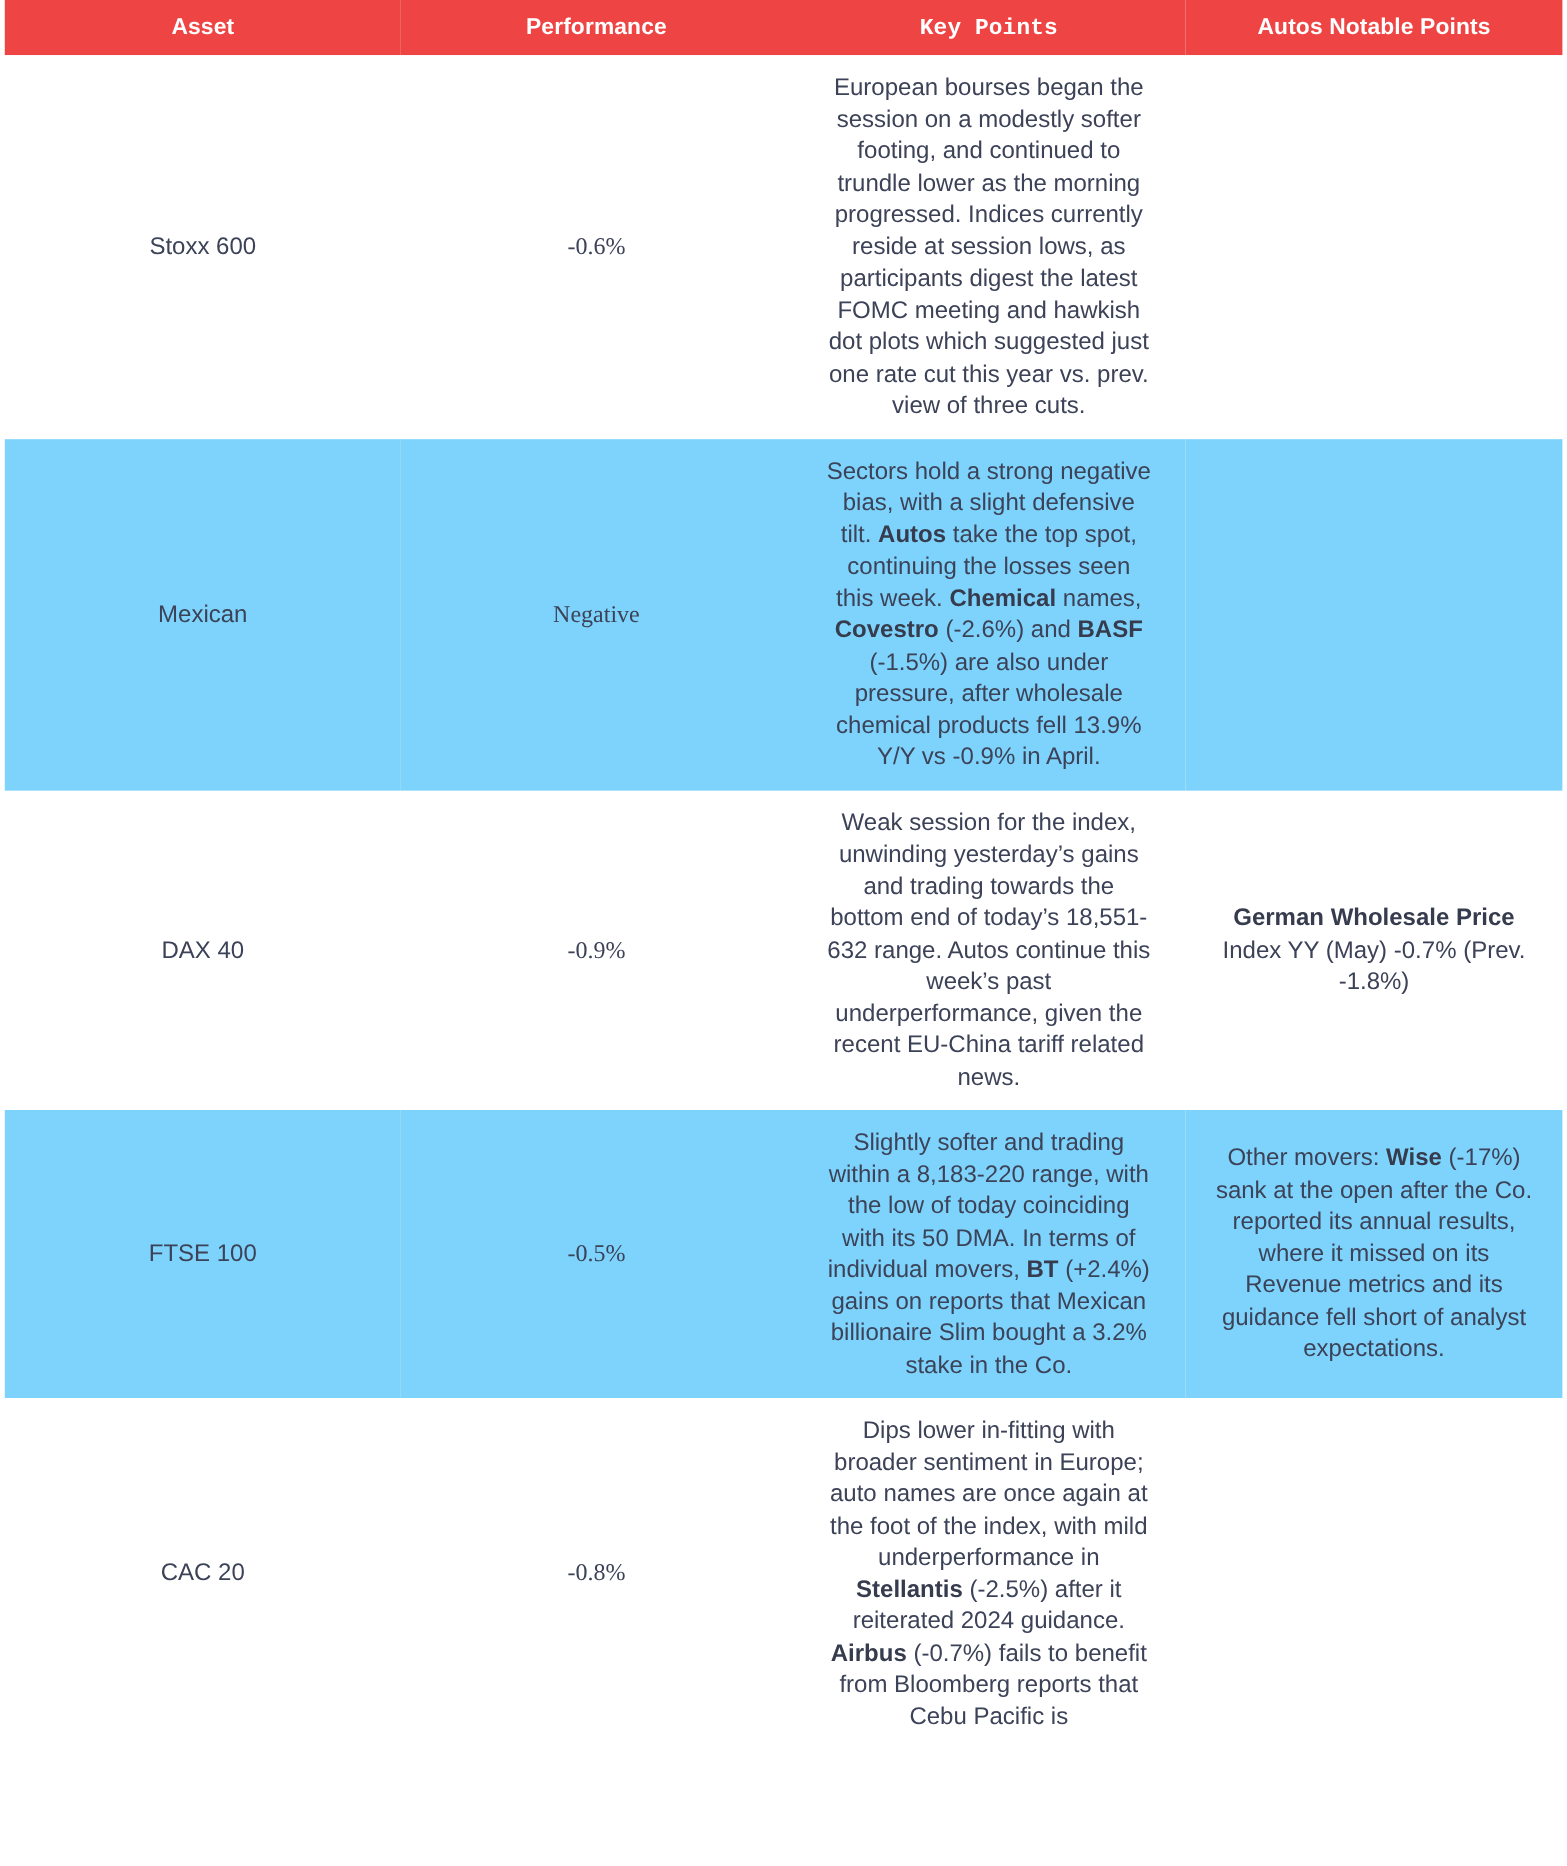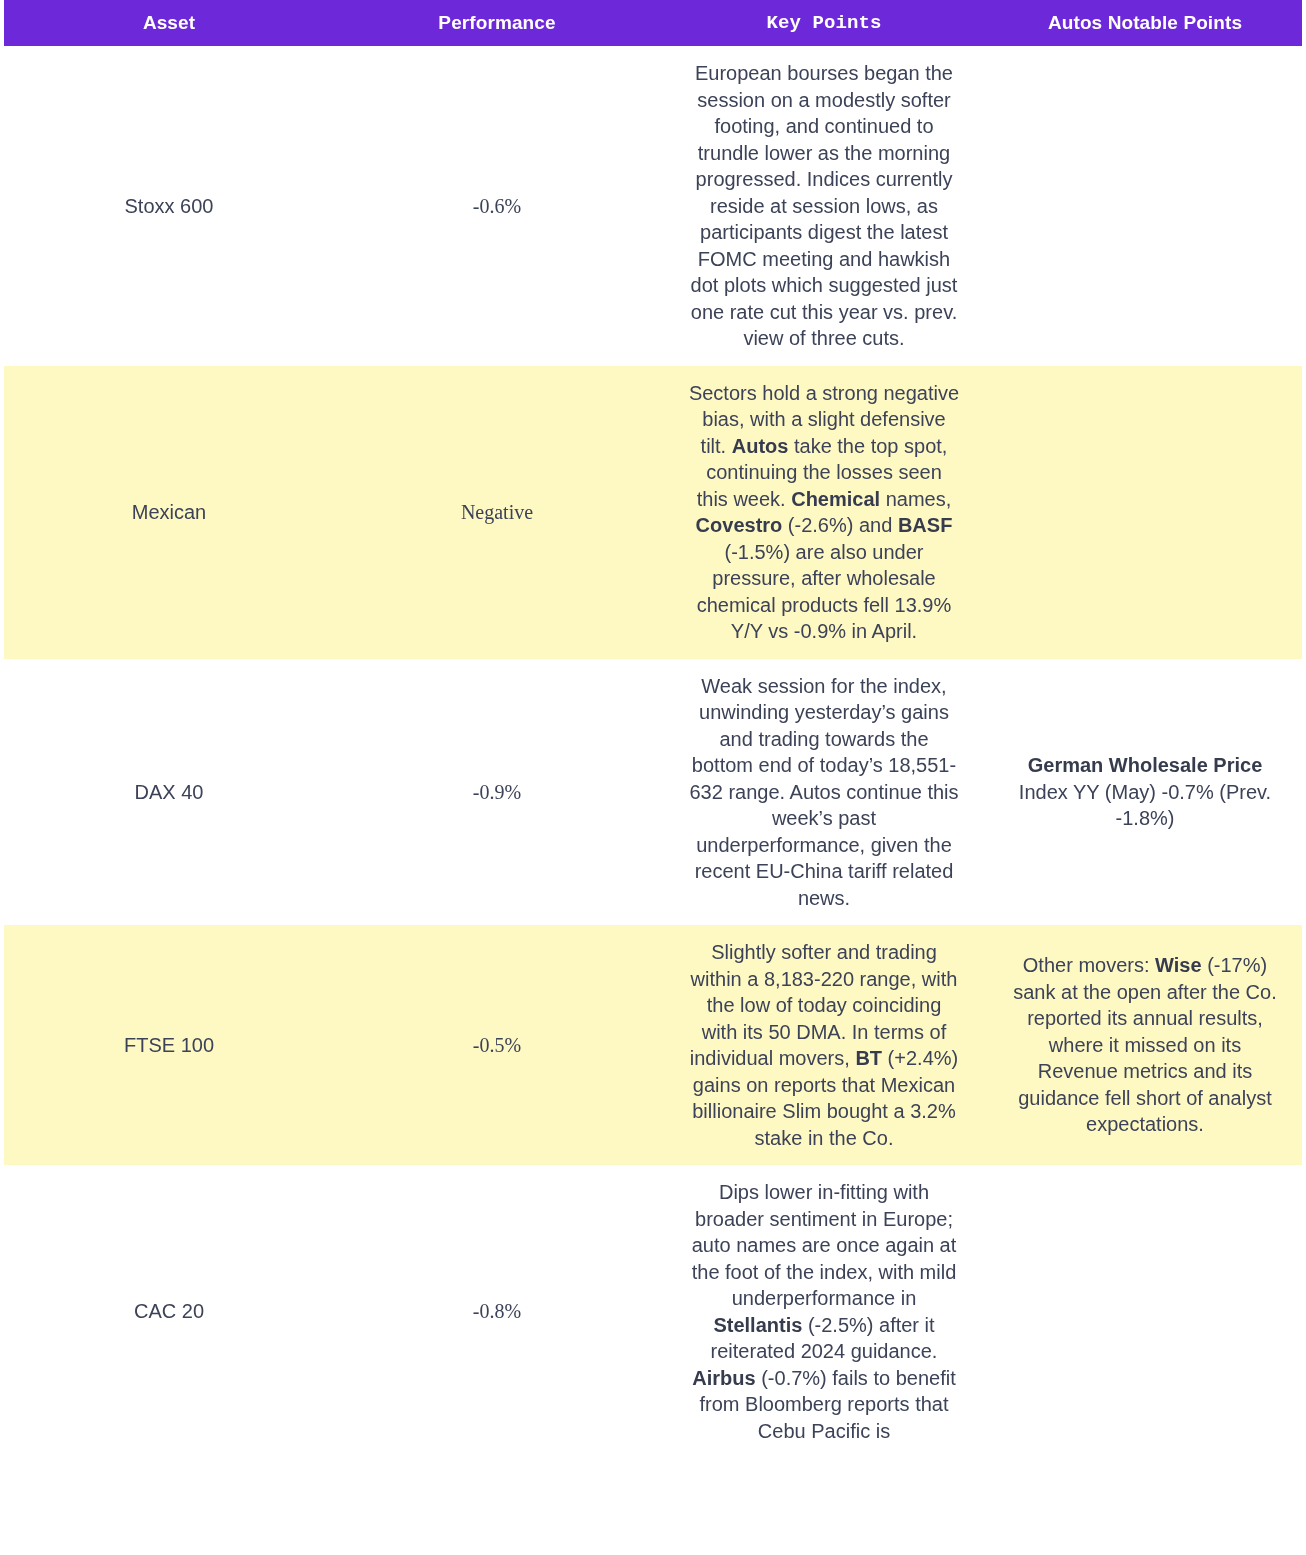"Asset" thead th { background: #6d28d9 -> #ef4444 }
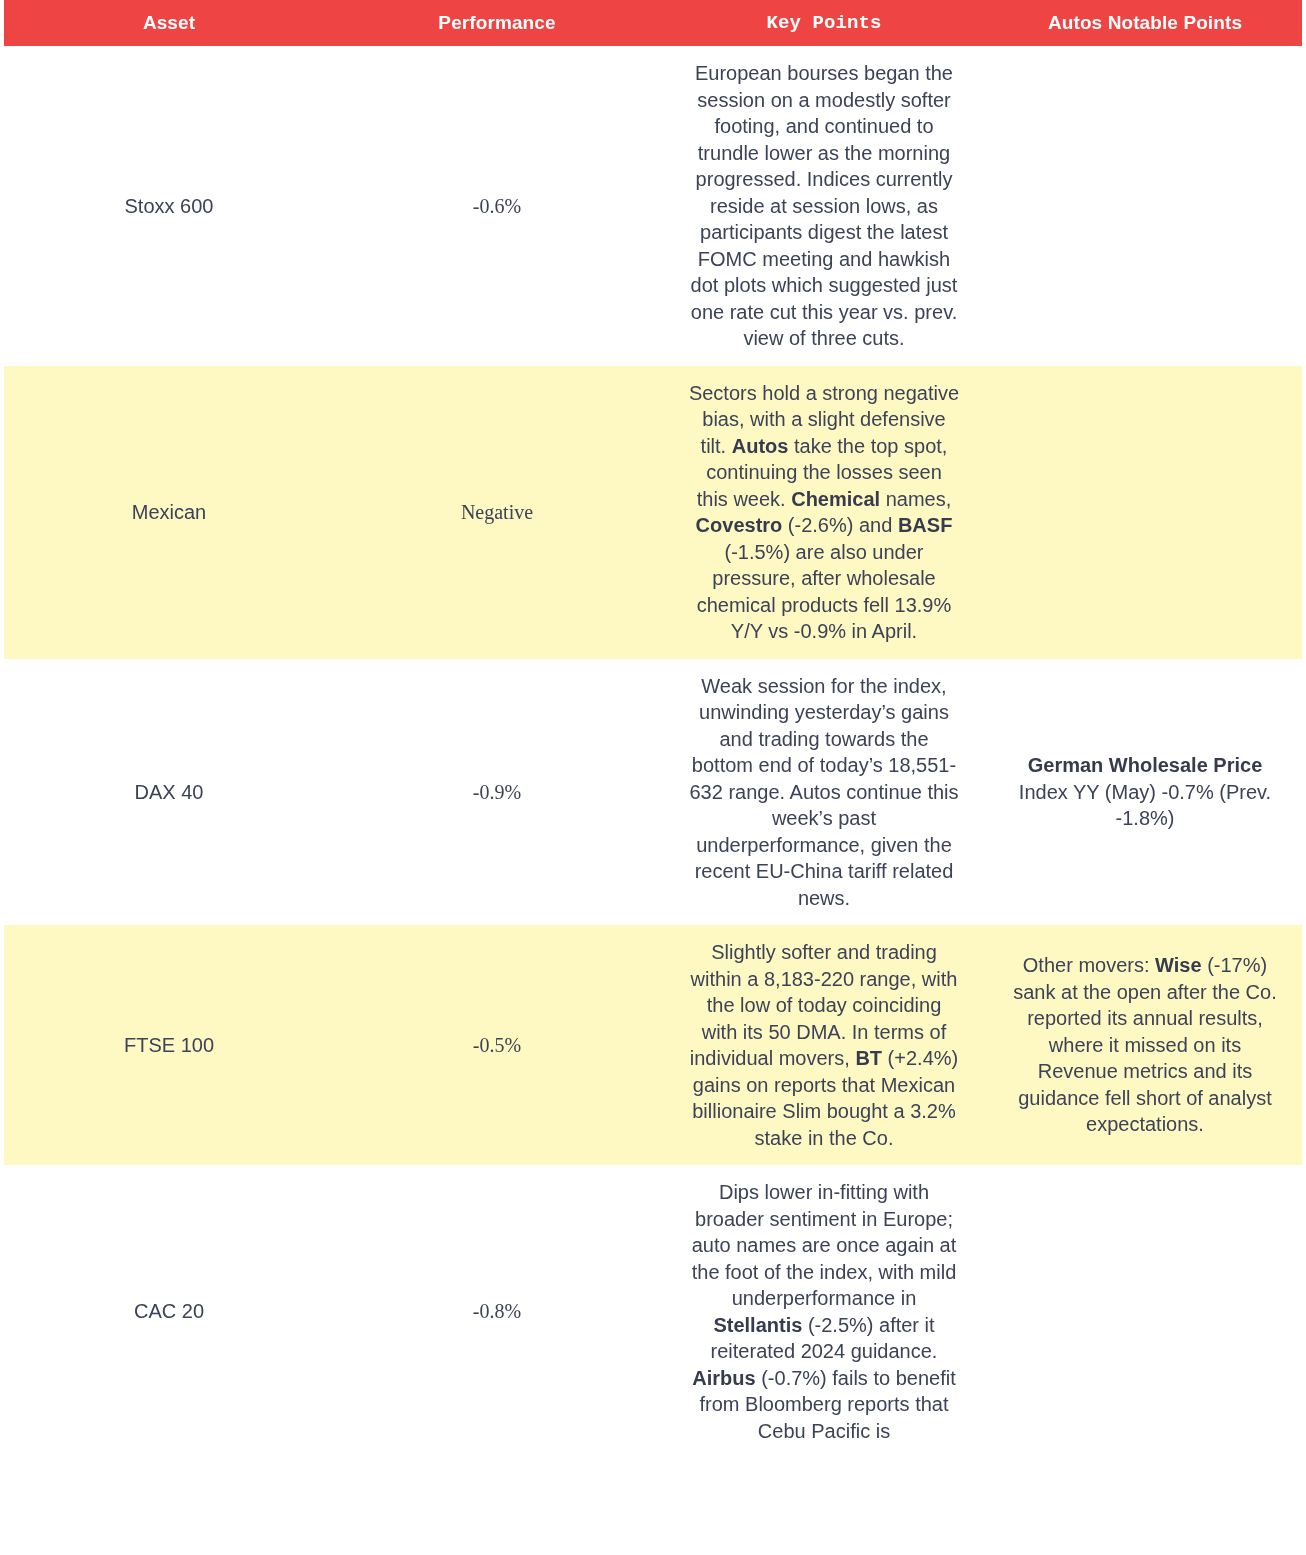"Sectors hold a strong negative" tbody tr.alt > td { background: #fef9c3 -> #7dd3fc }
